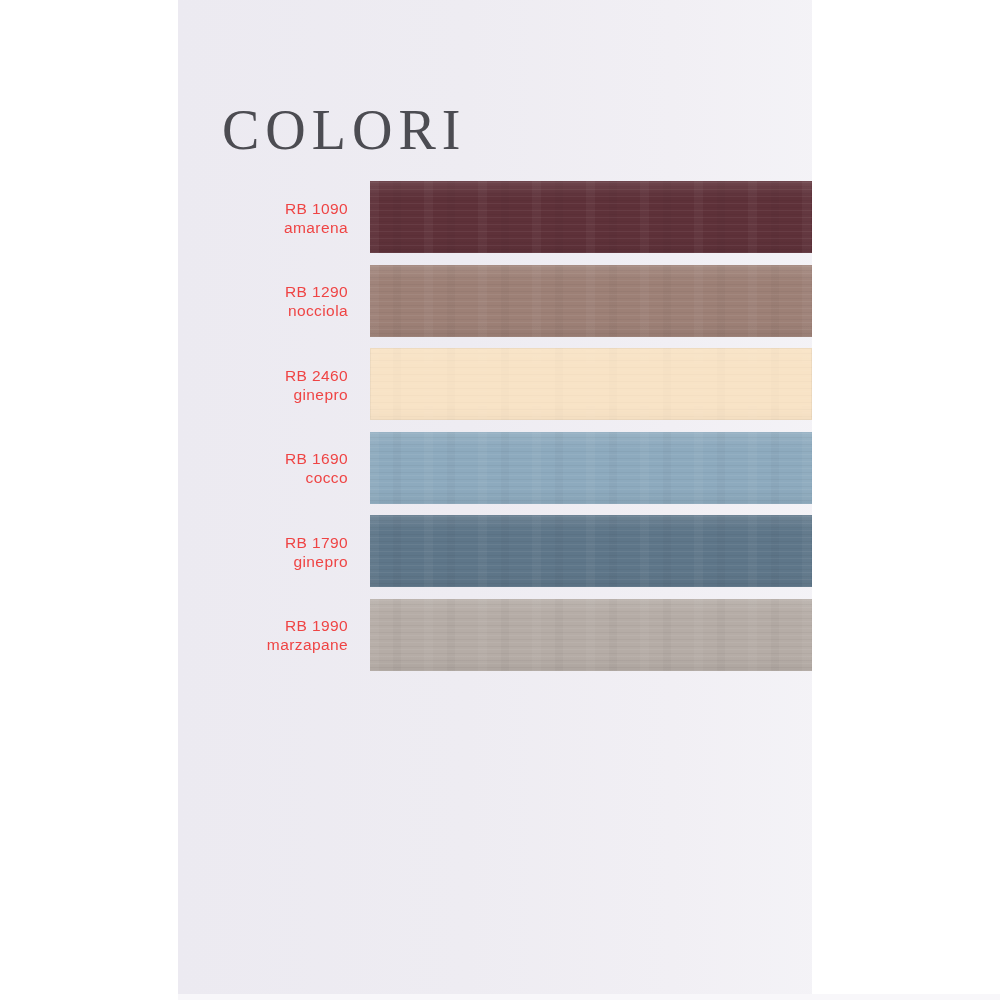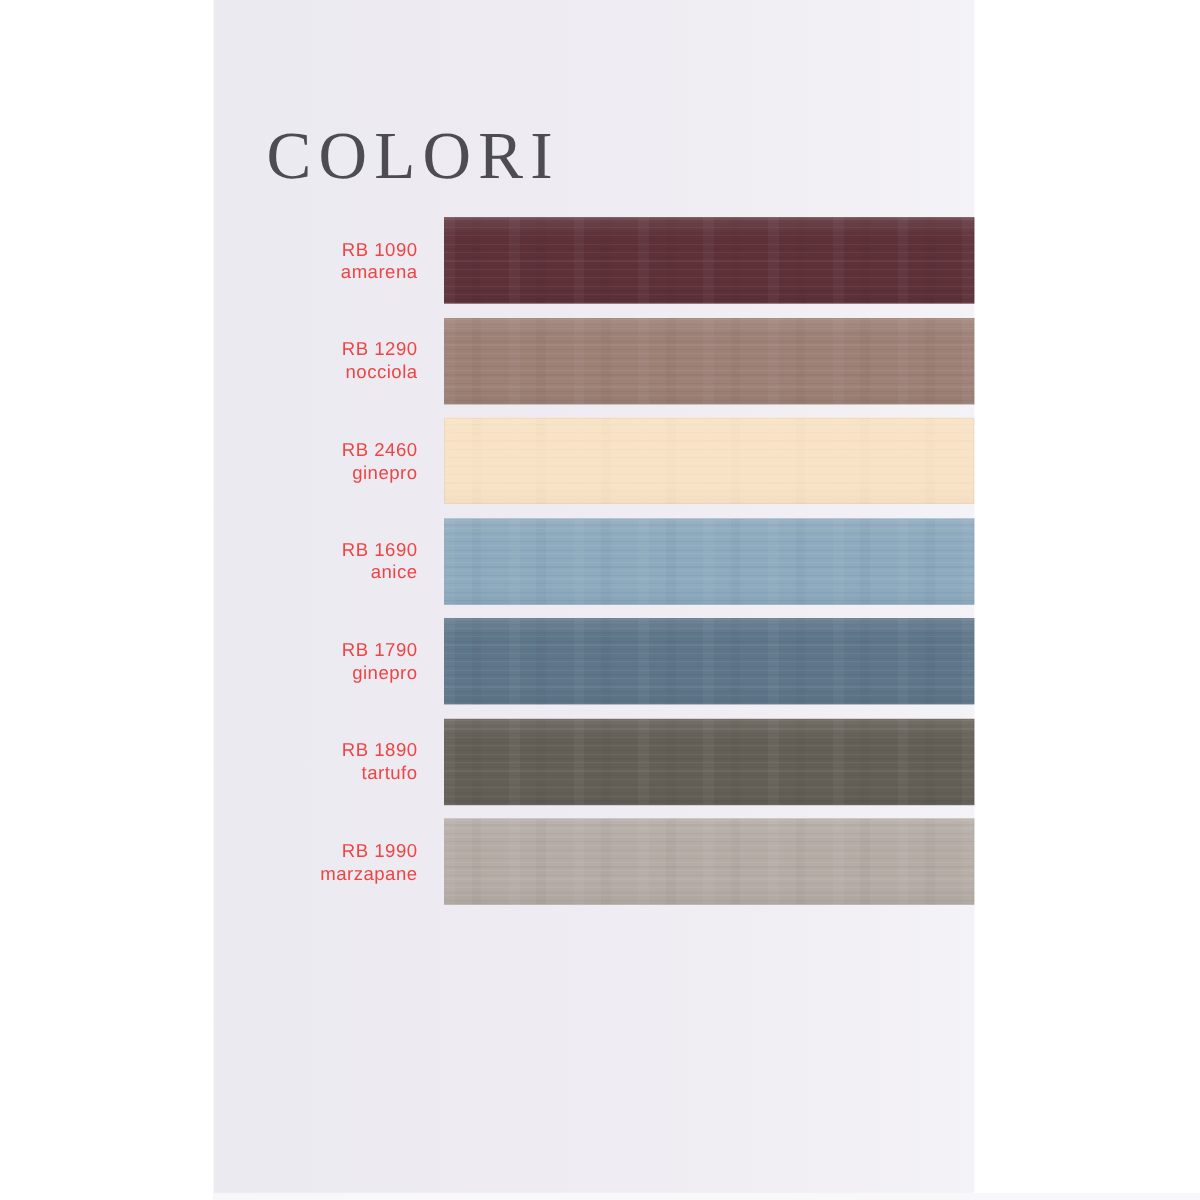"anice" span.row-name { text: anice -> cocco }
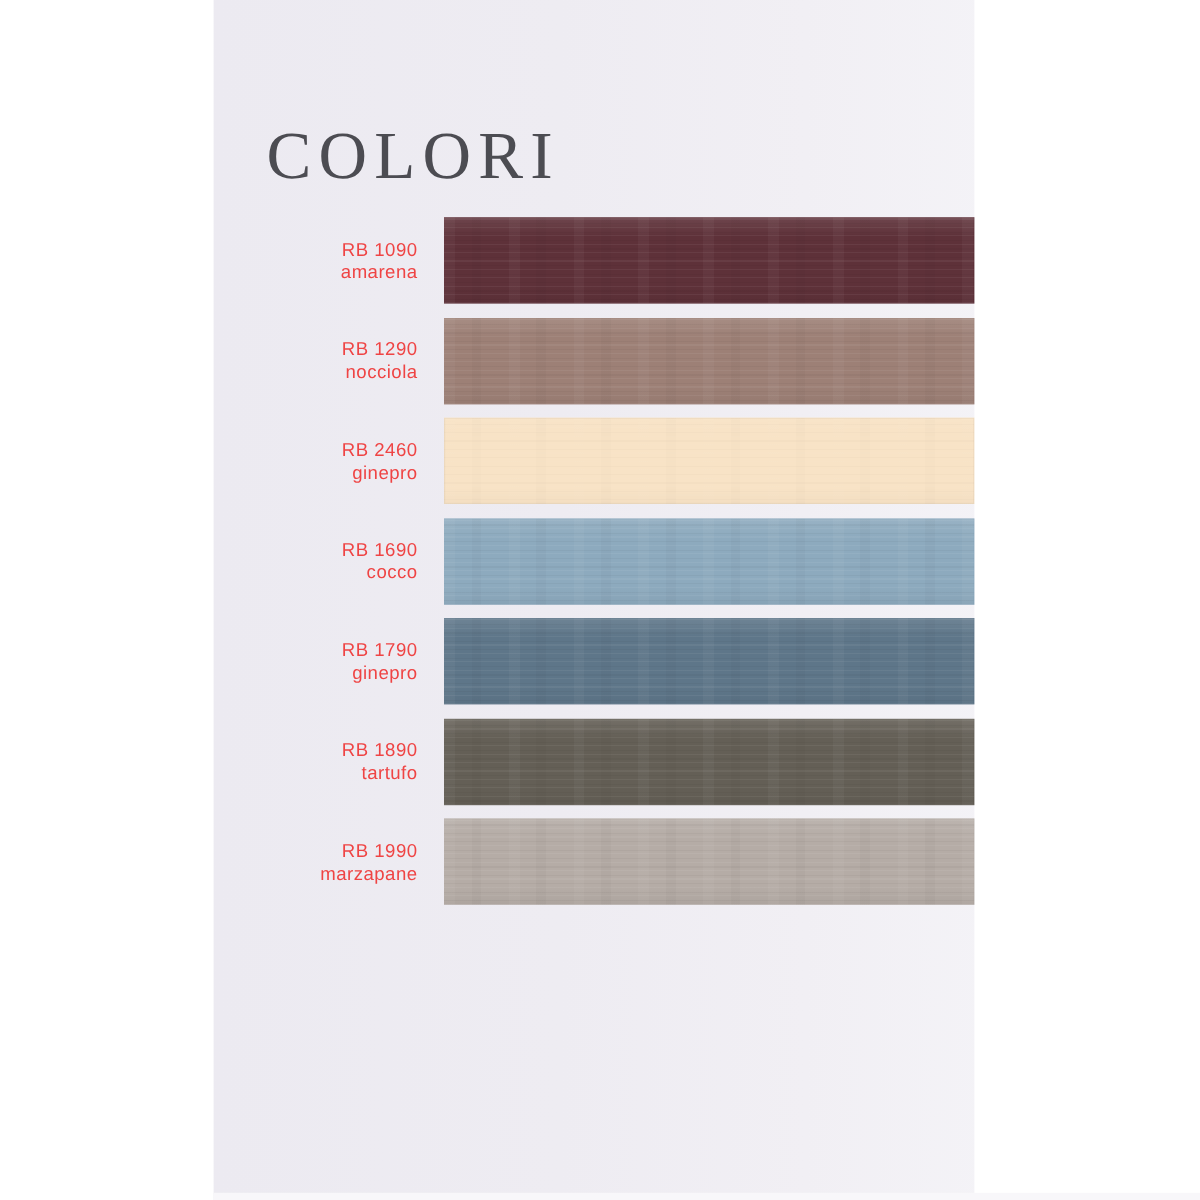"RB 1890" div.row { html: <div> <div> <span>RB 1890</span> <span>tartufo</span> </div> <div> <div></div> </div> </div> -> none }
